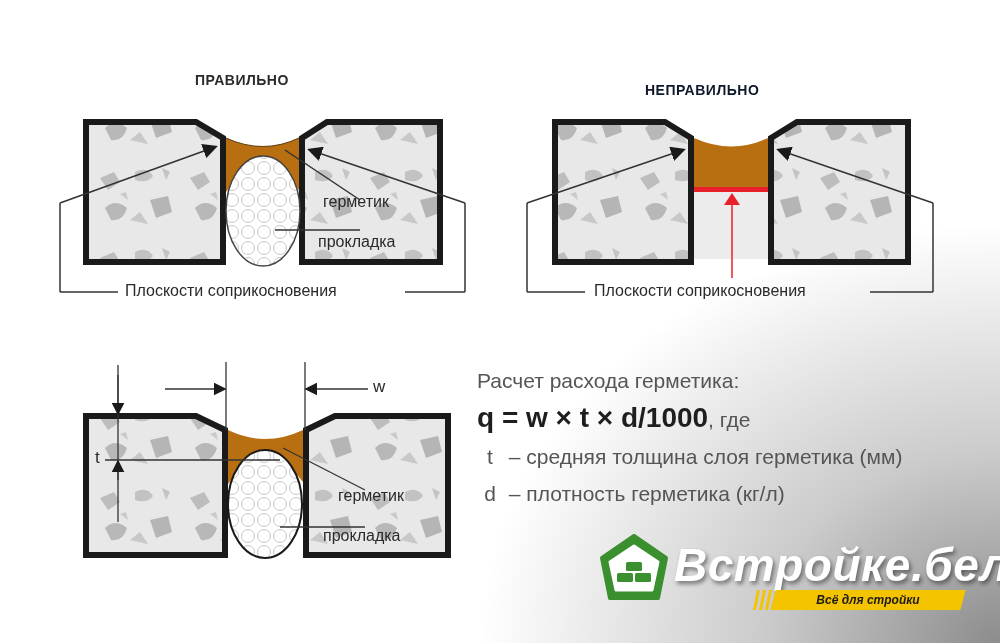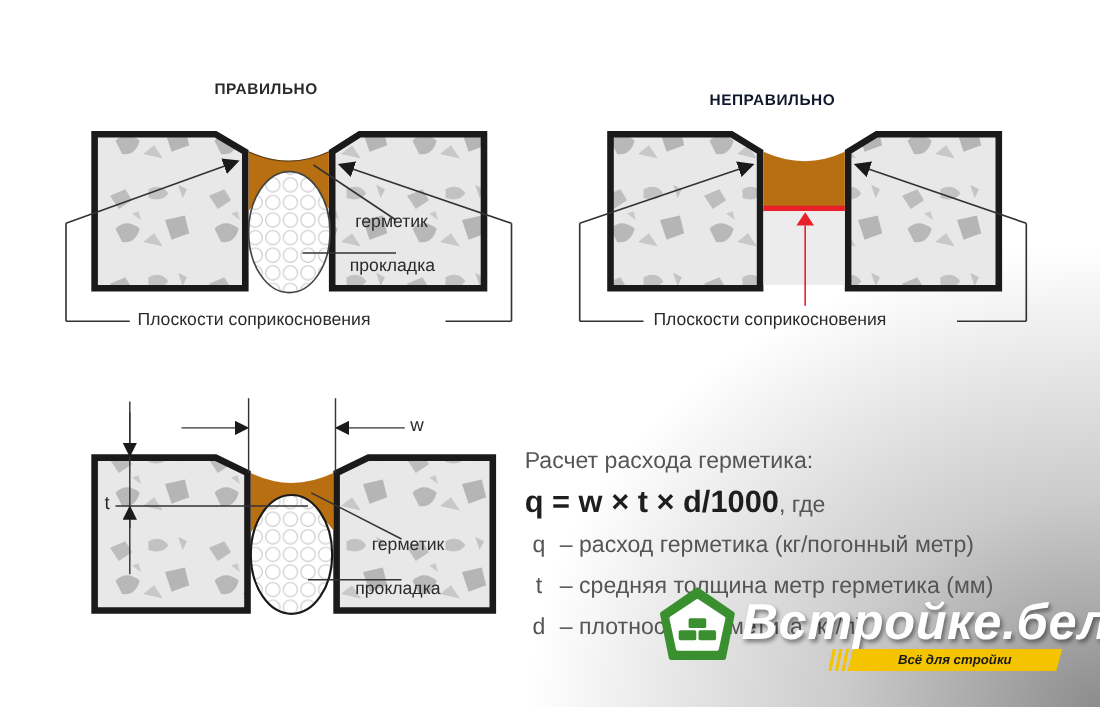"Расчет расхода герметика:" .formula { margin-top: 38px -> none }
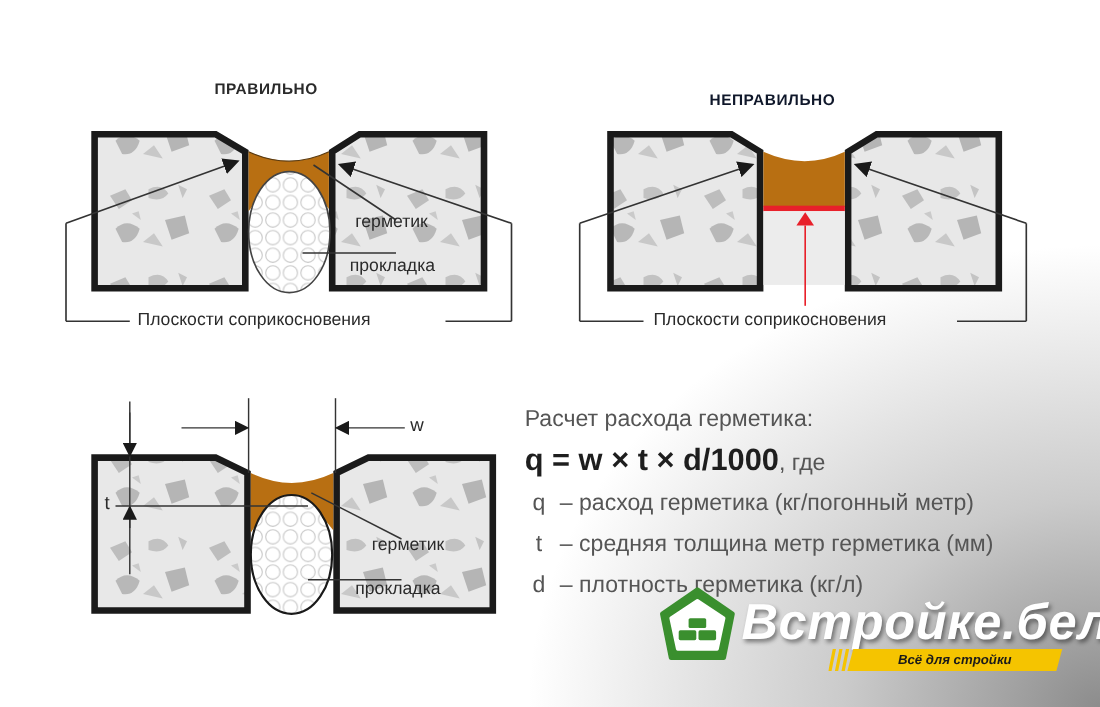"q – расход герметика (кг/погонный" div.row { html: <div><span>q</span> <span>– расход герметика (кг/погонный метр)</span></div> -> none }
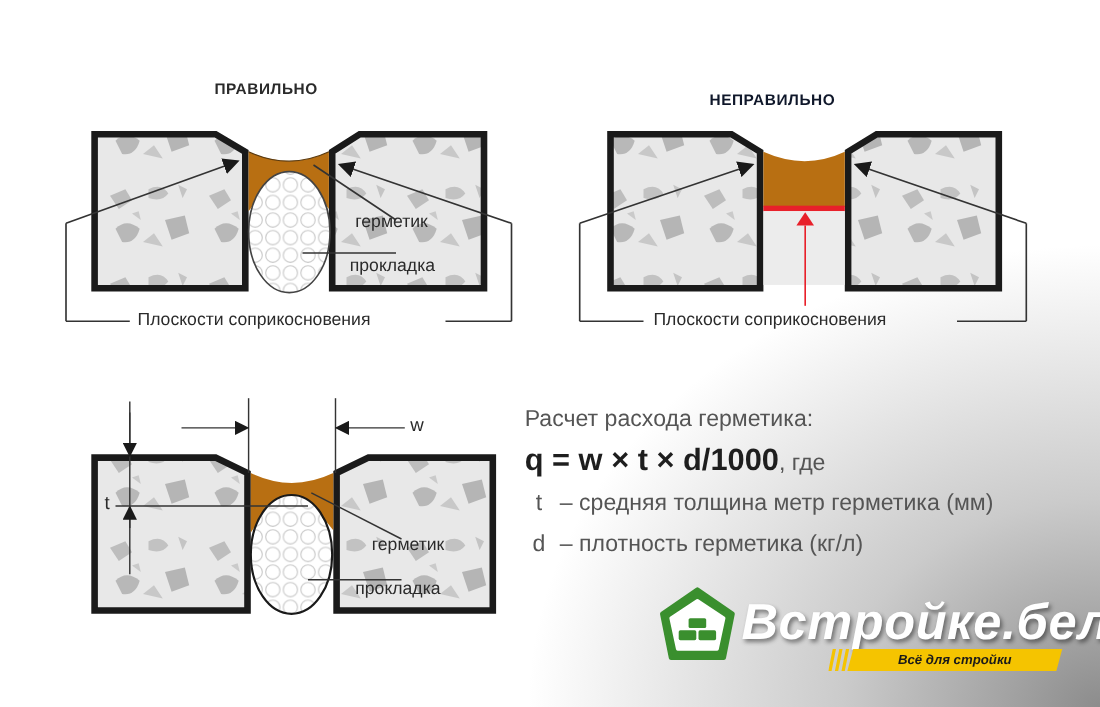"– средняя толщина метр герметика" span { text: метр -> слоя }
